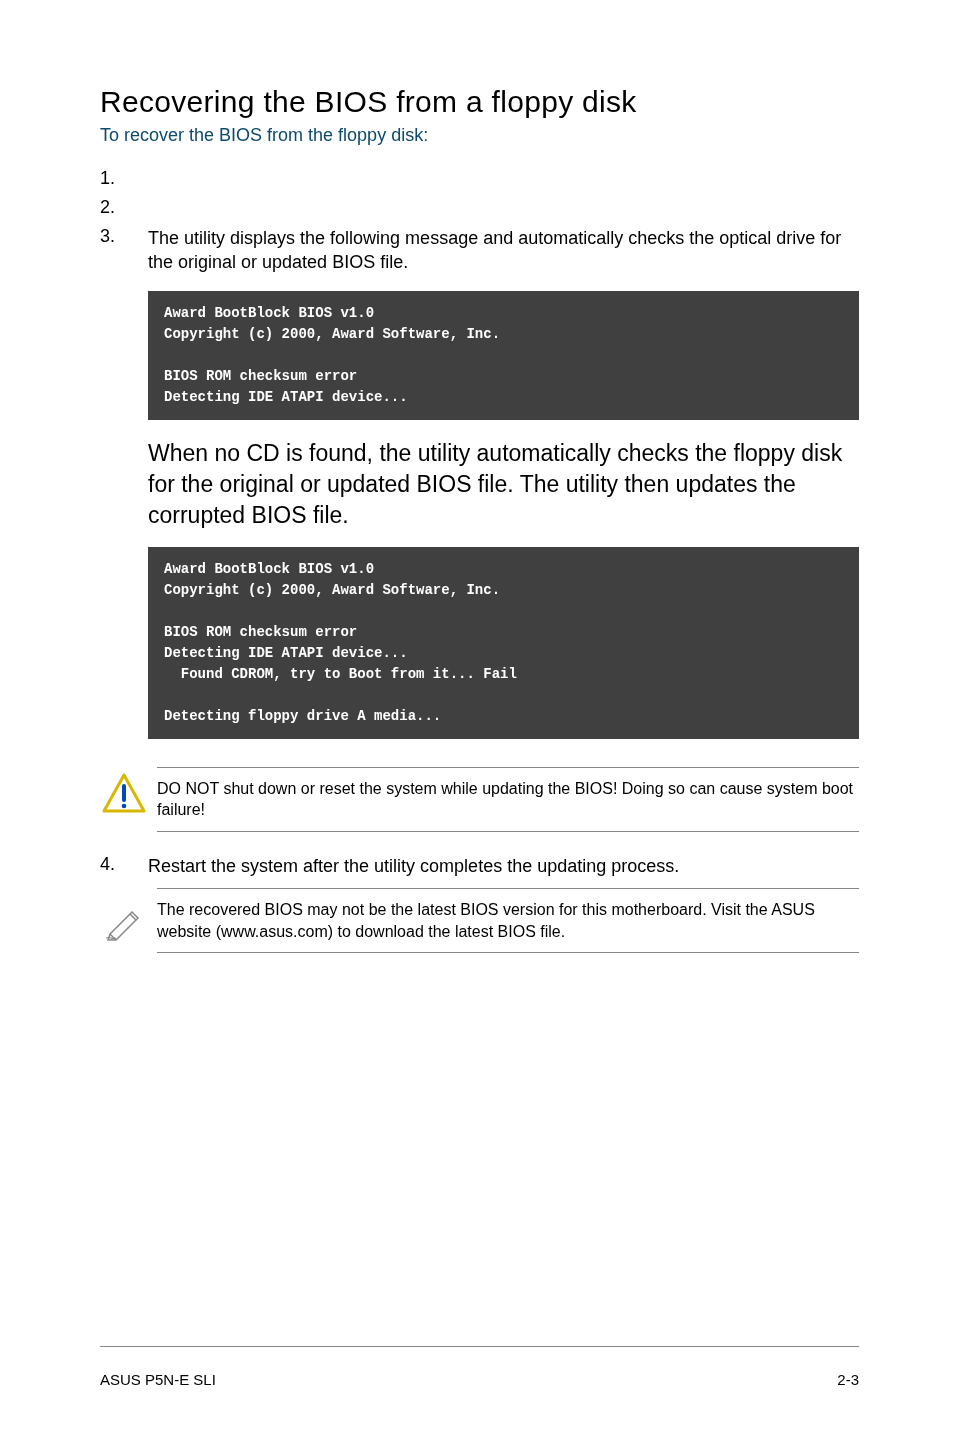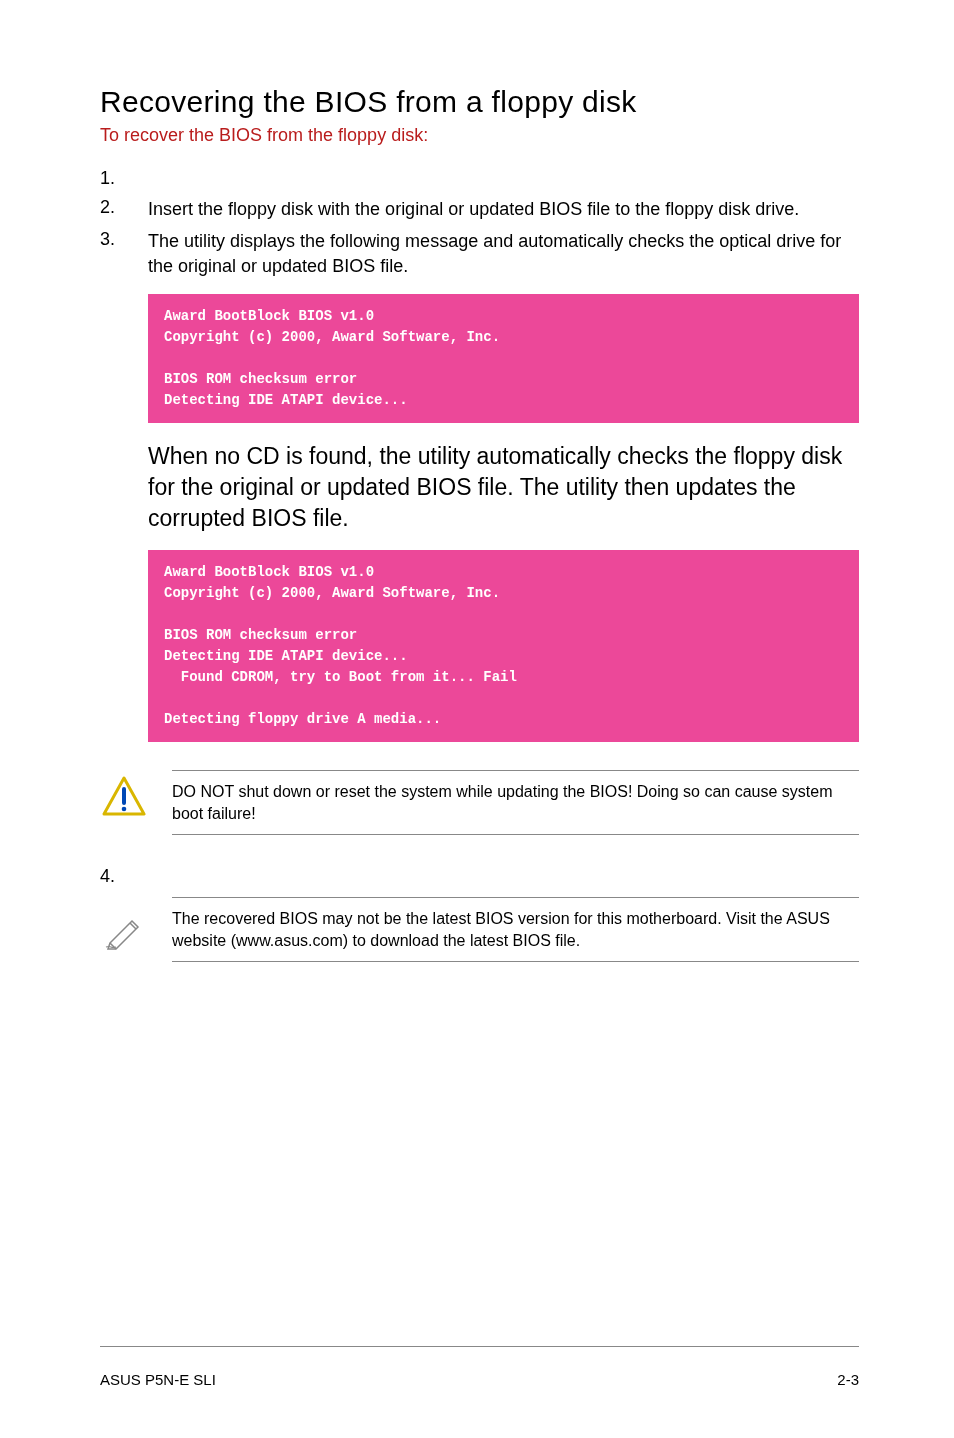"To recover the BIOS from" .intro { color: #b91c1c -> #0c4a6e }
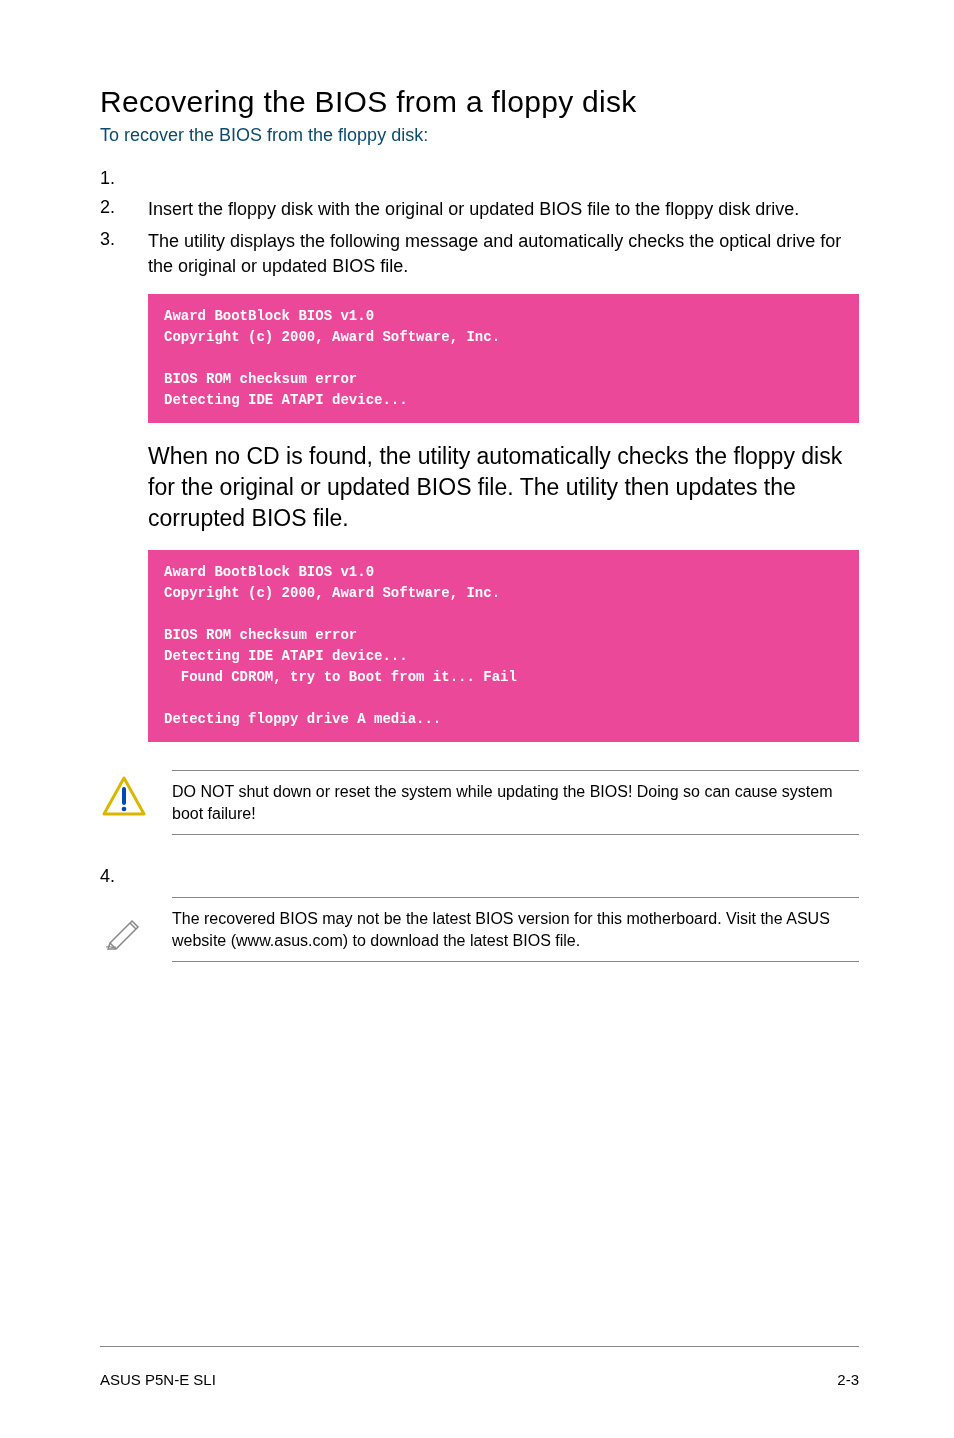"Insert the floppy disk with" div.ol-text { html: <div>Insert the floppy disk with the original or updated BIOS file to the floppy disk drive.</div> -> none }
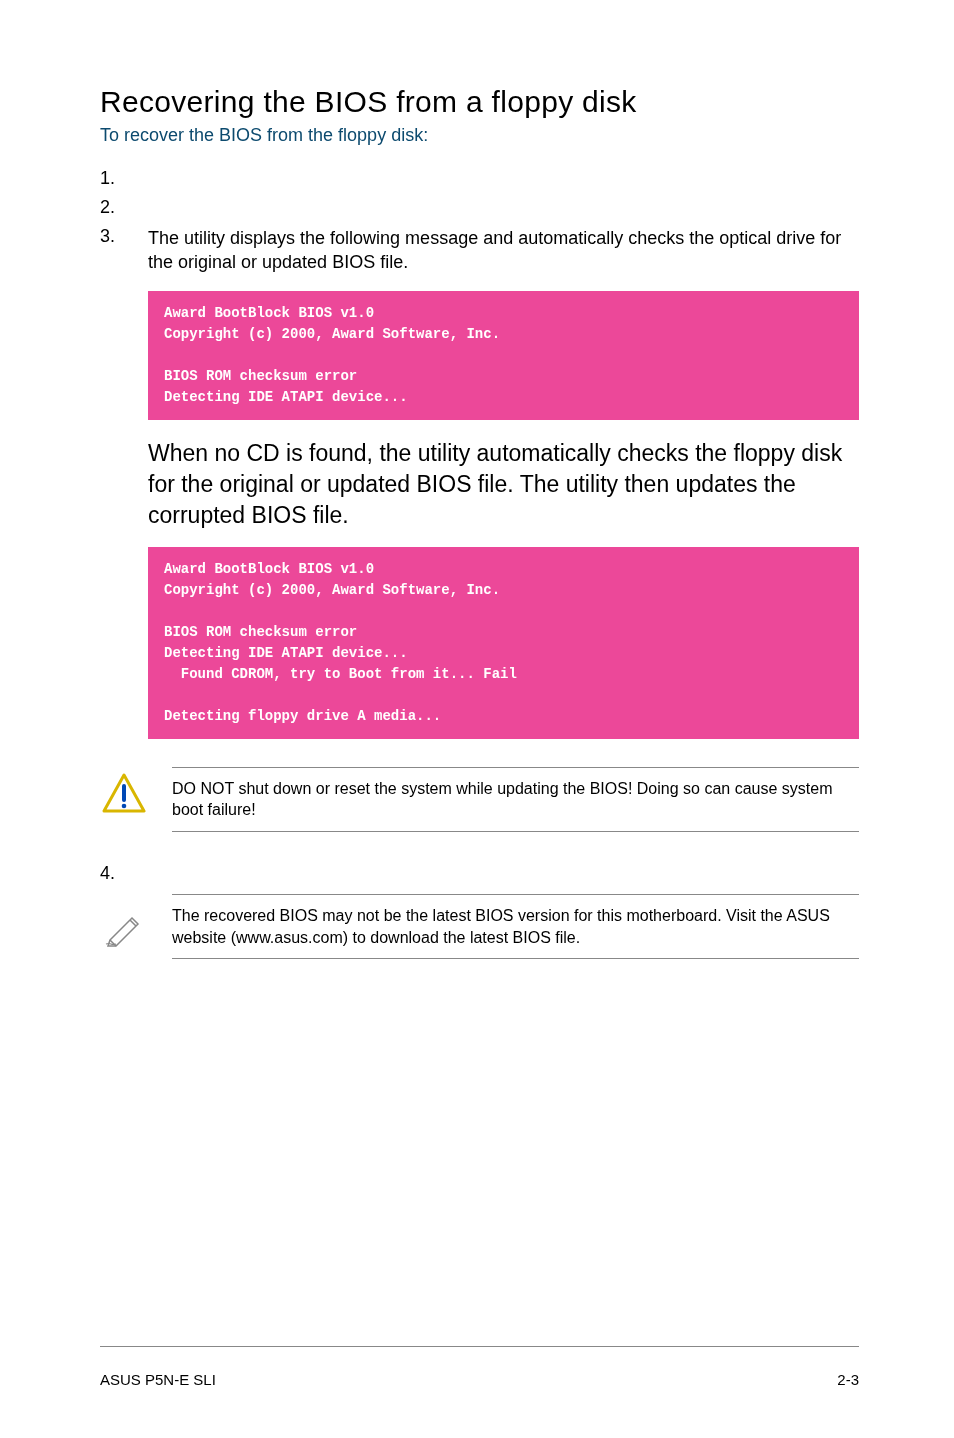"Award BootBlock BIOS v1.0" .terminal { background: #ec4899 -> #404040 }
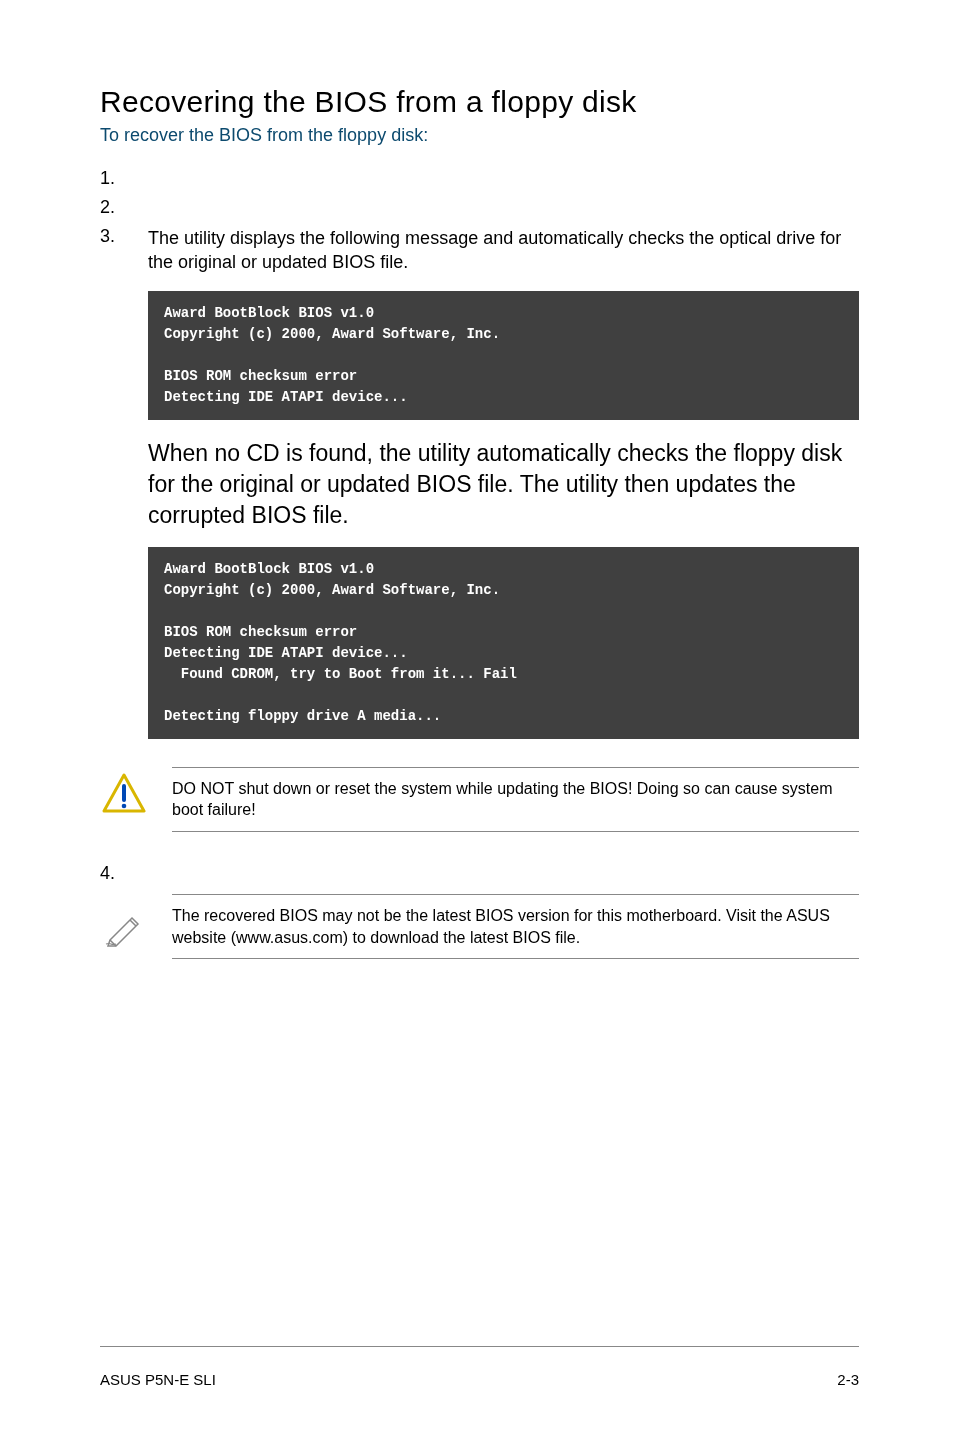"DO NOT shut down or" .callout { gap: 24px -> 9px; margin: 28px 0 31px 0 -> 28px 0 22px 0 }
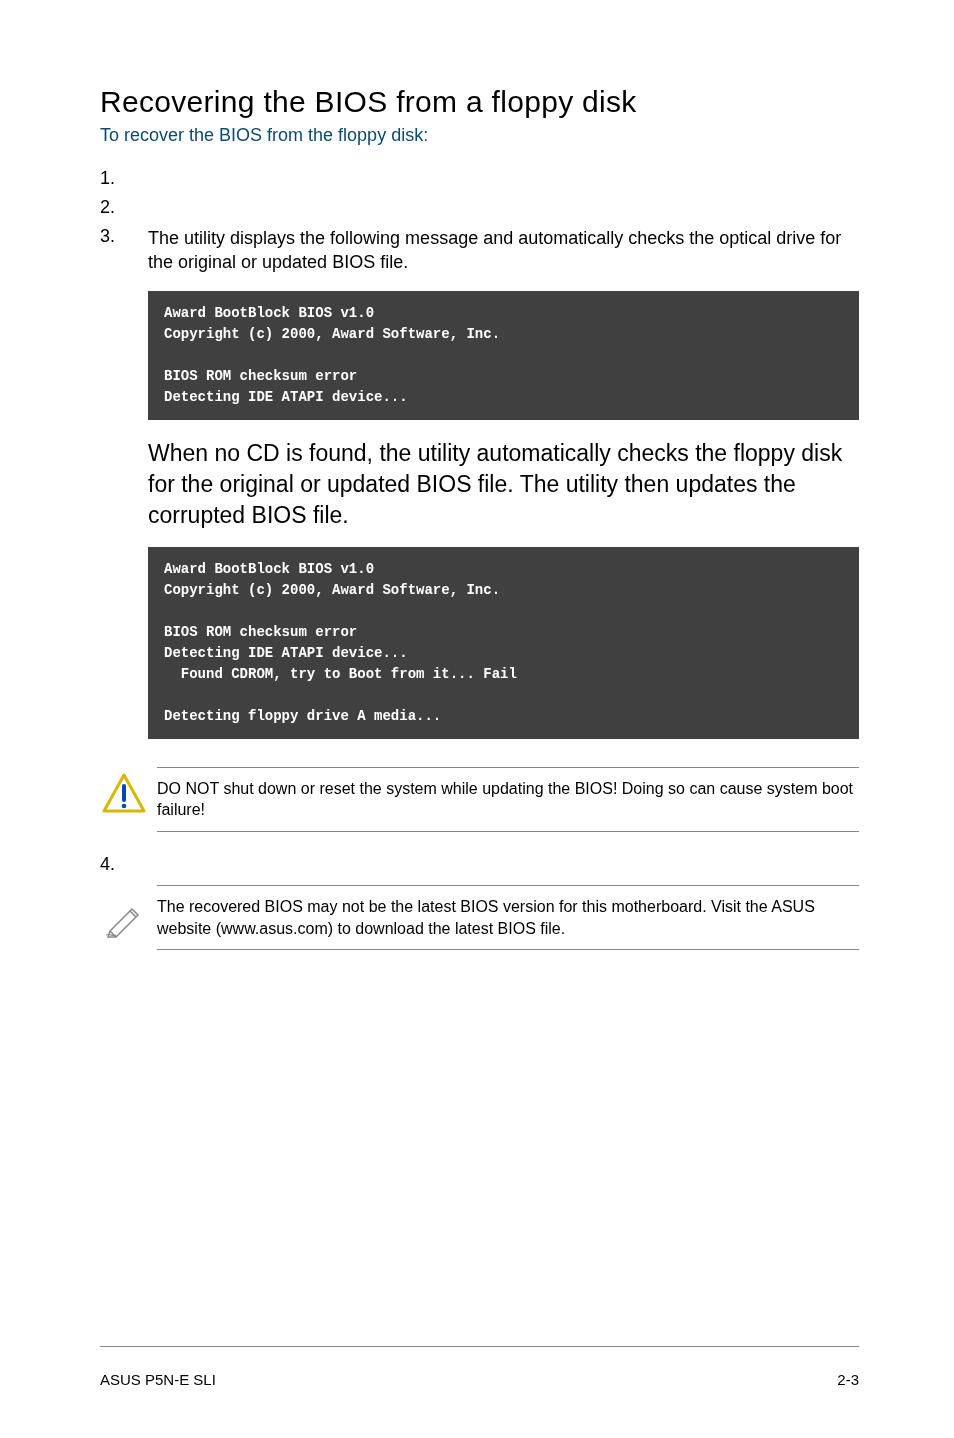"Restart the system after the" div.ol-text { html: none -> <div>Restart the system after the utility completes the updating process.</div> }
